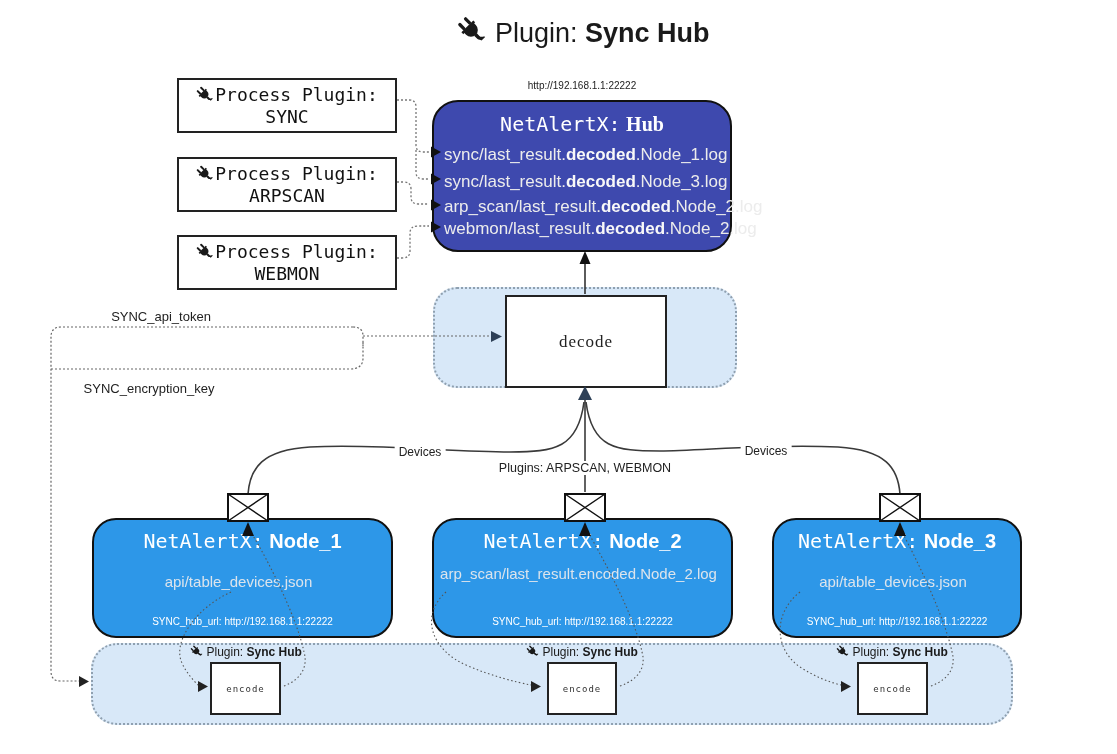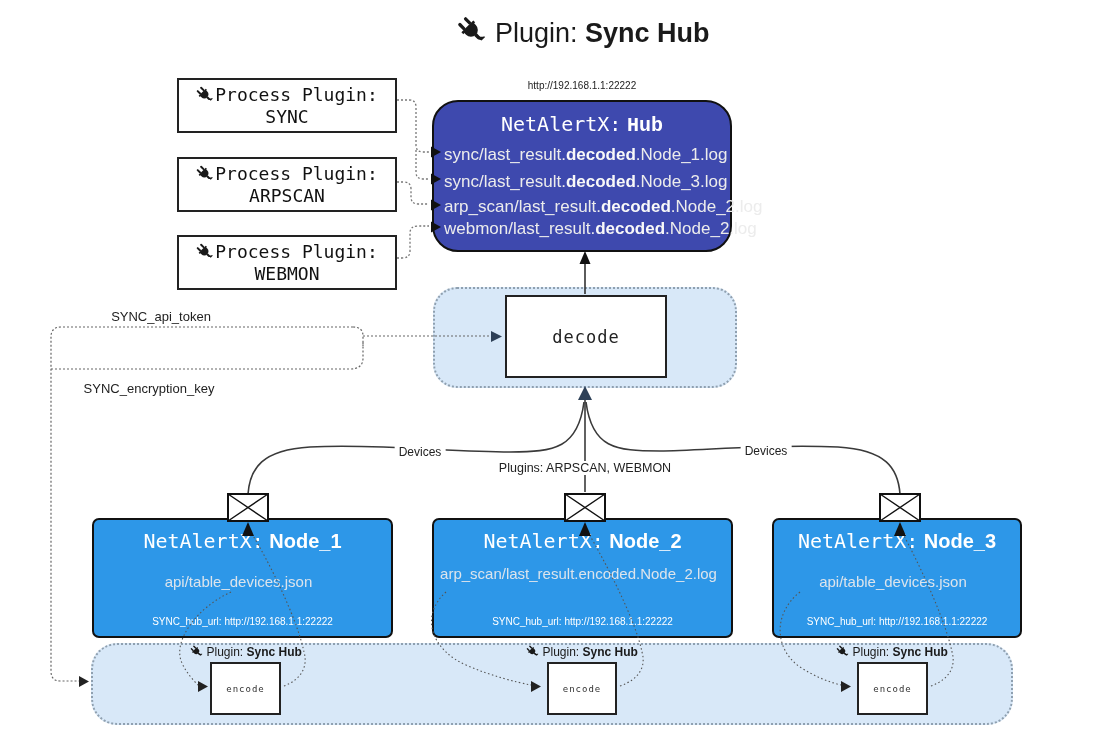"Hub" #hub-title b { font-family: Liberation Mono, monospace -> Liberation Serif, serif }
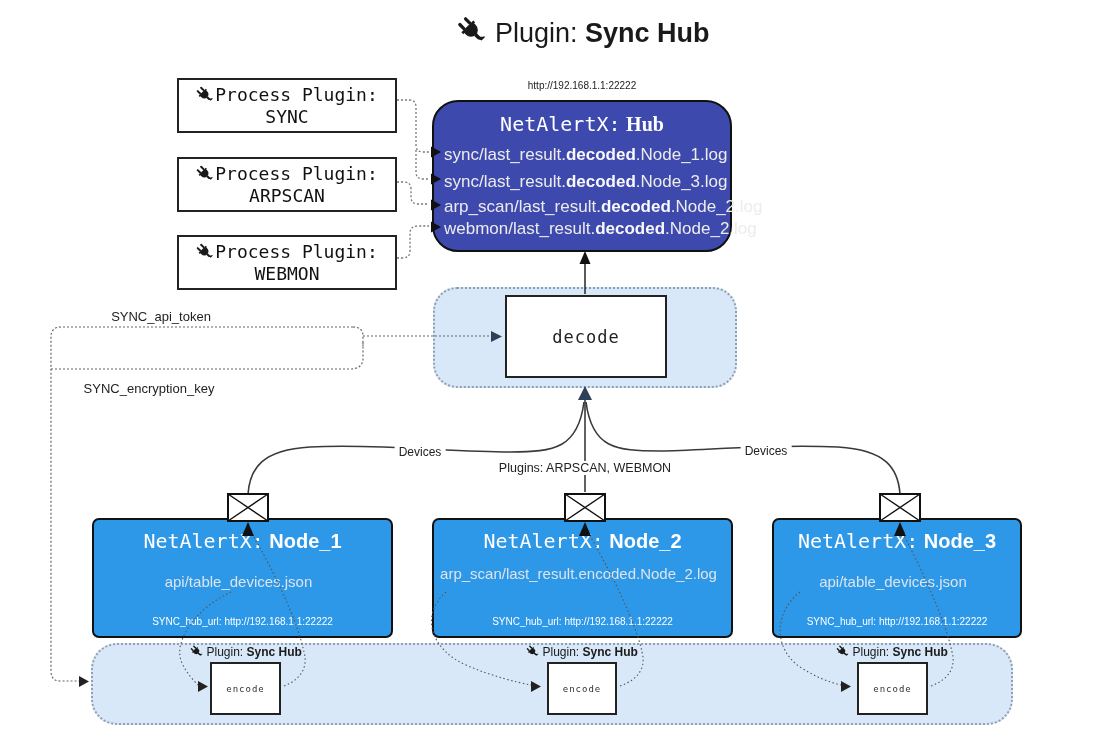"decode" #decode-box { font-family: none -> Liberation Serif, serif; height: 83px -> 93px }
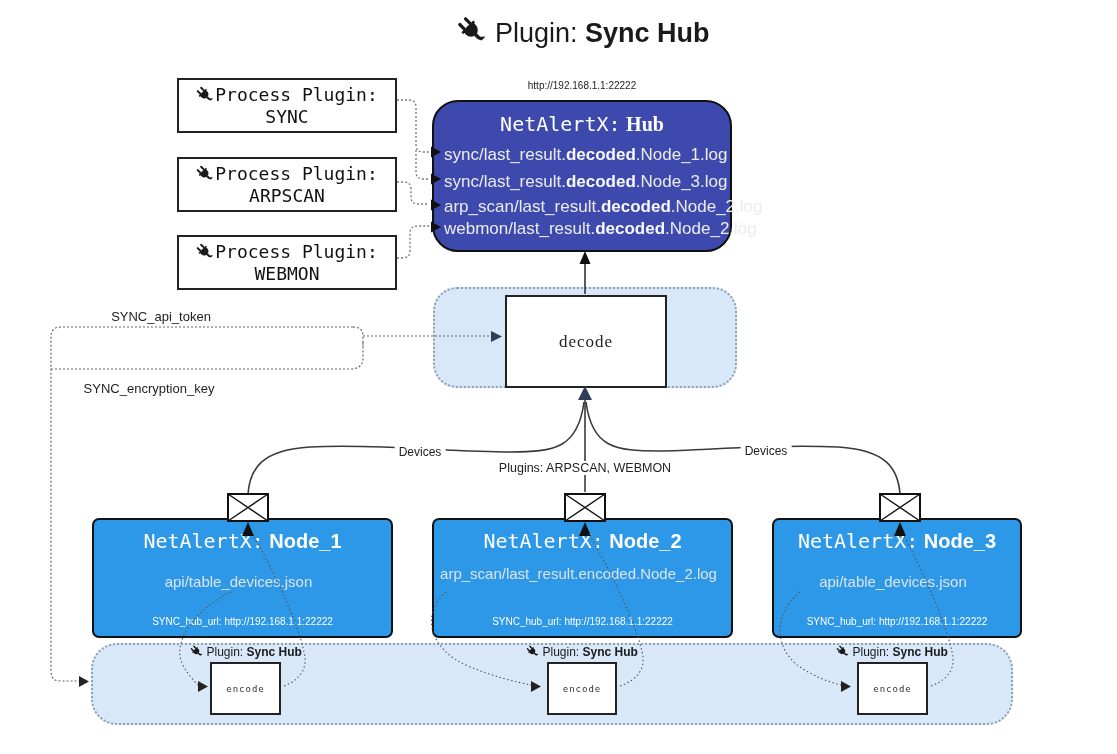"NetAlertX: Node_1" .node { border-radius: 7px -> 24px }
